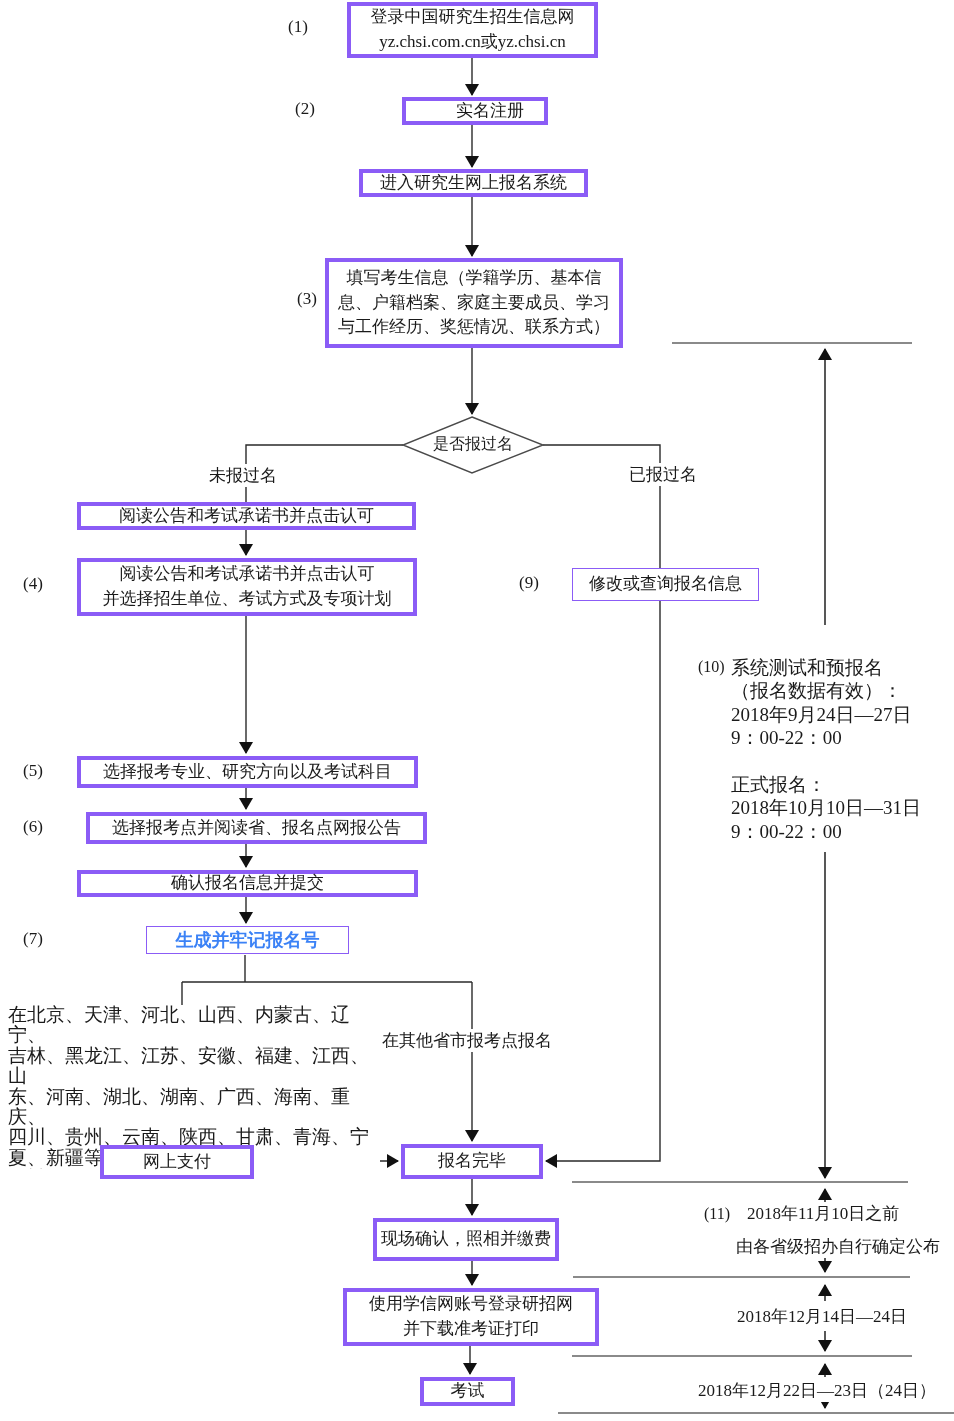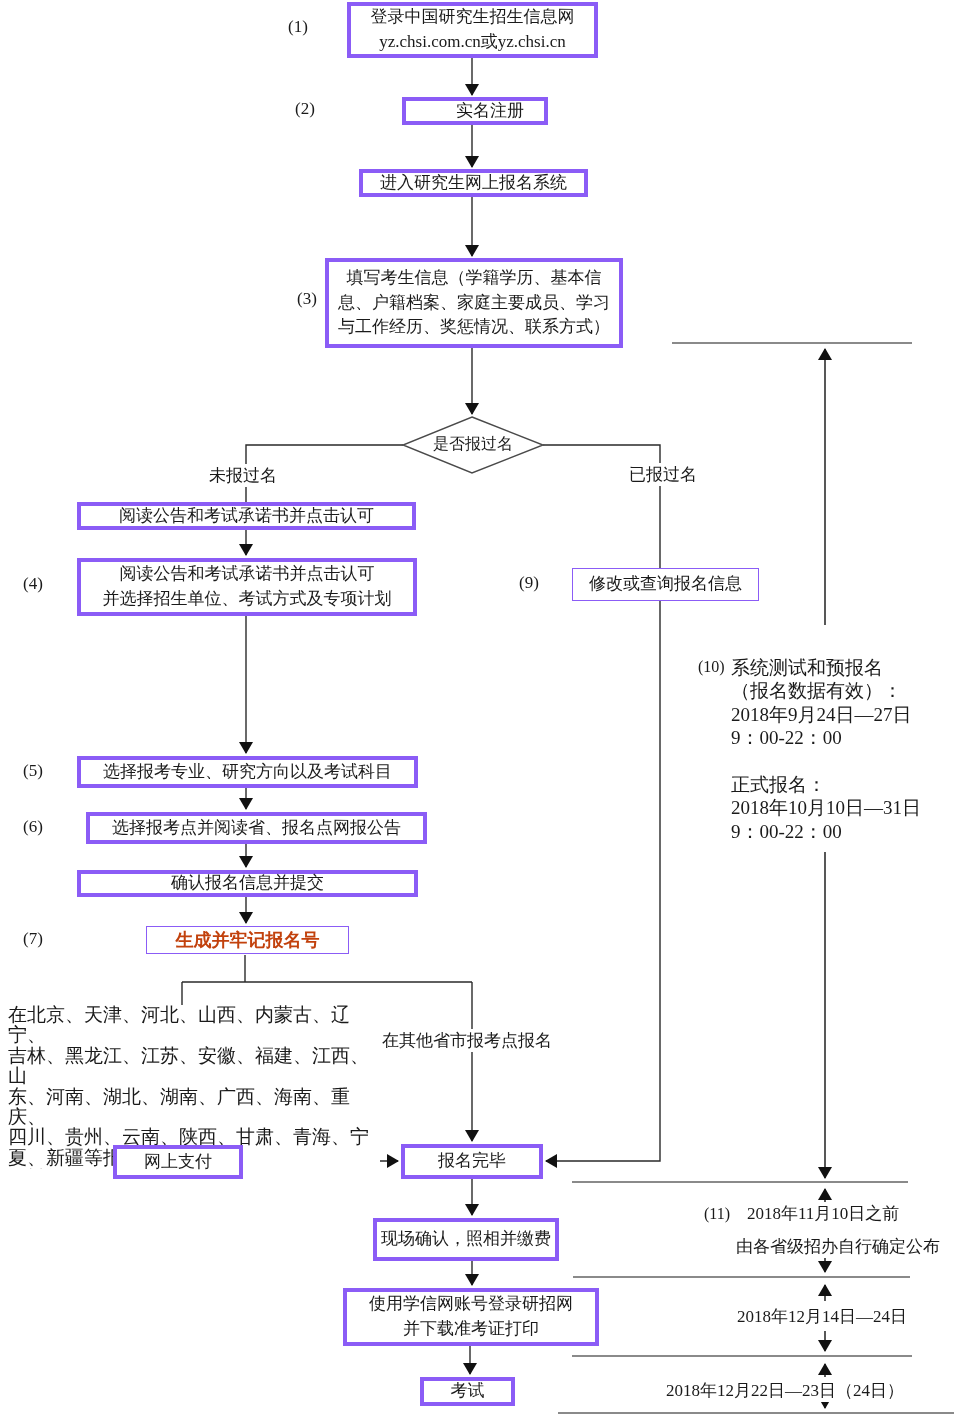"生成并牢记报名号" .red-box { color: #c2410c -> #3b82f6 }
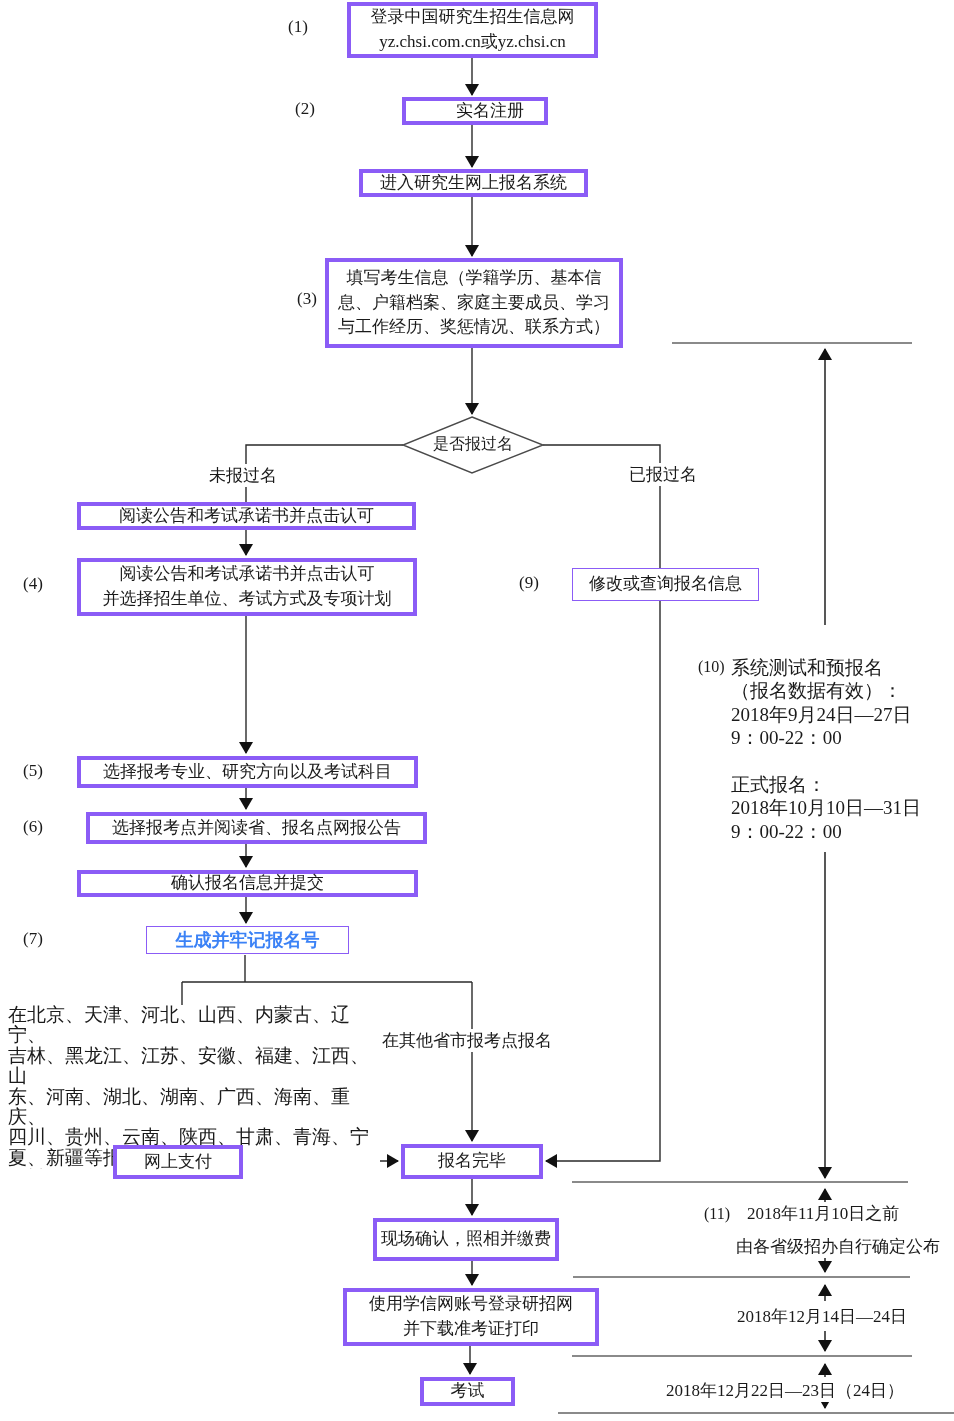"网上支付" div.box { left: 113px -> 100px; width: 130px -> 154px }
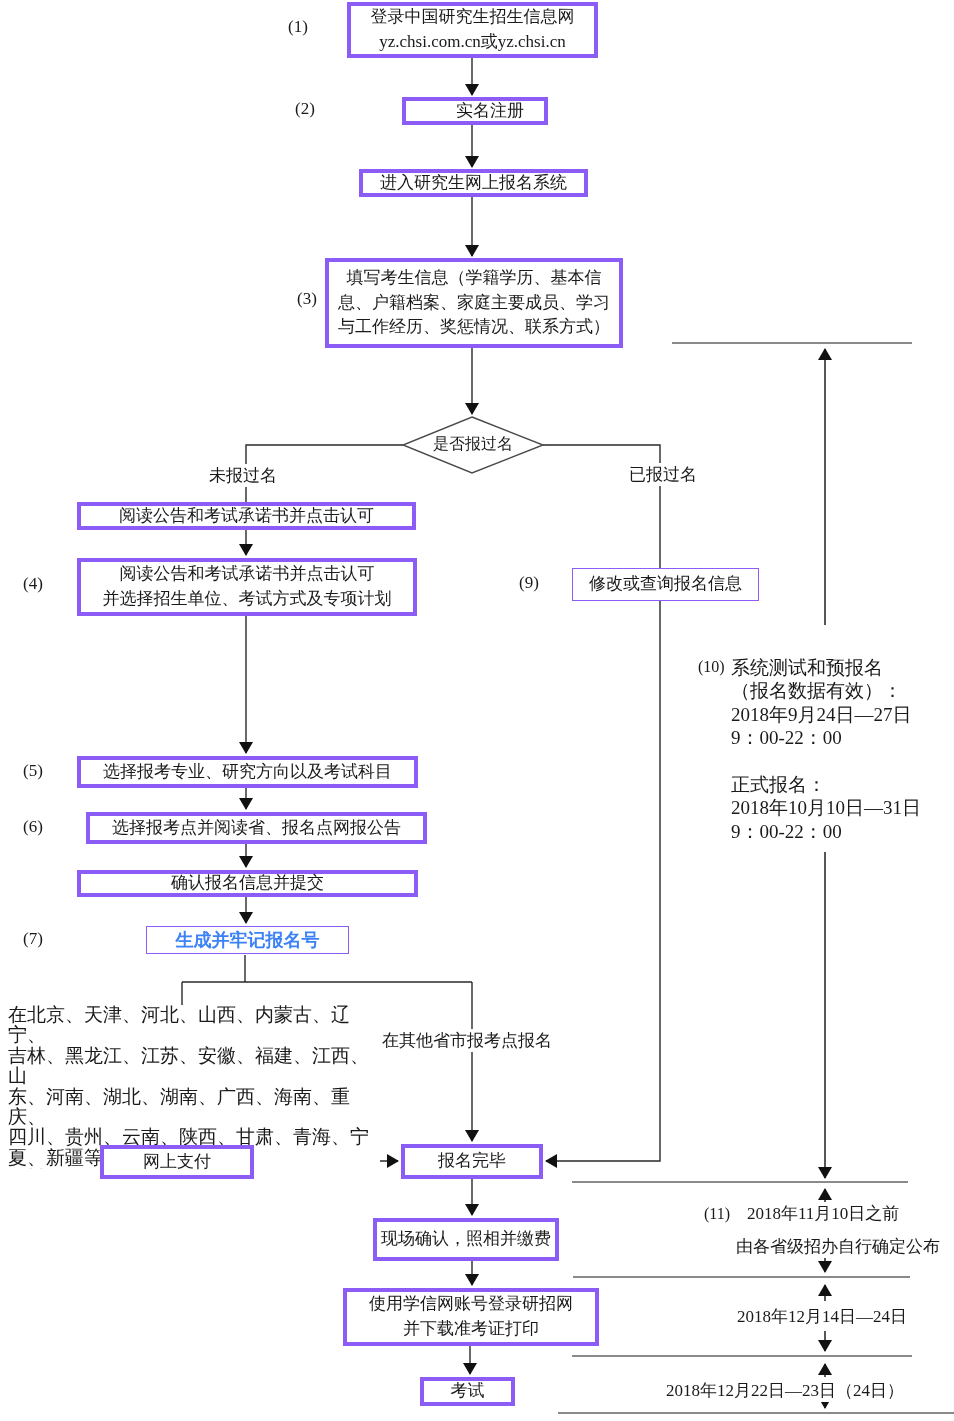"2018年12月22日—23日（24日）" div.datelbl { left: 664px -> 696px }
